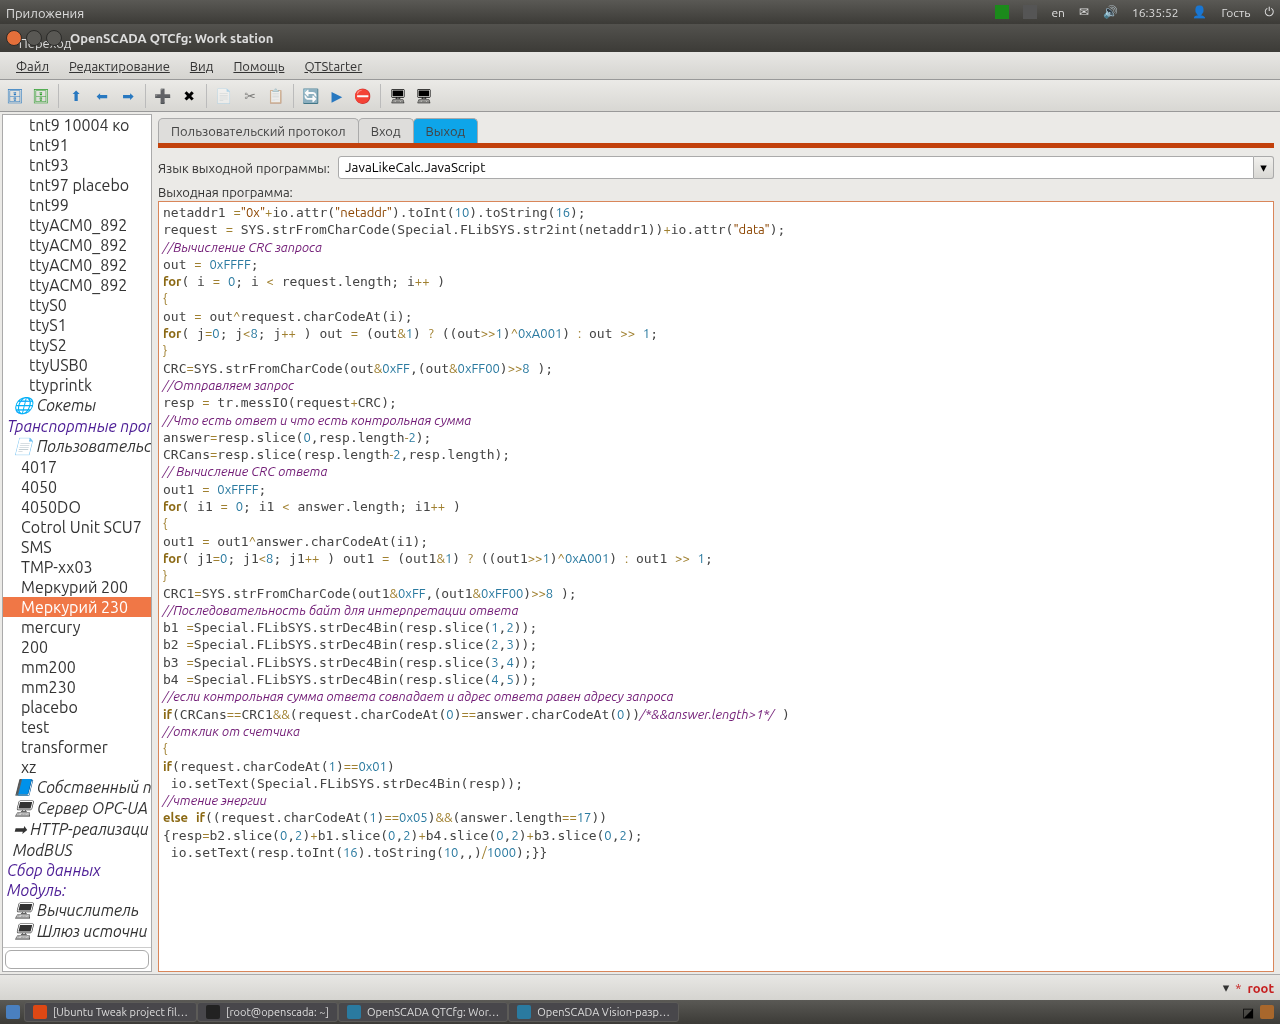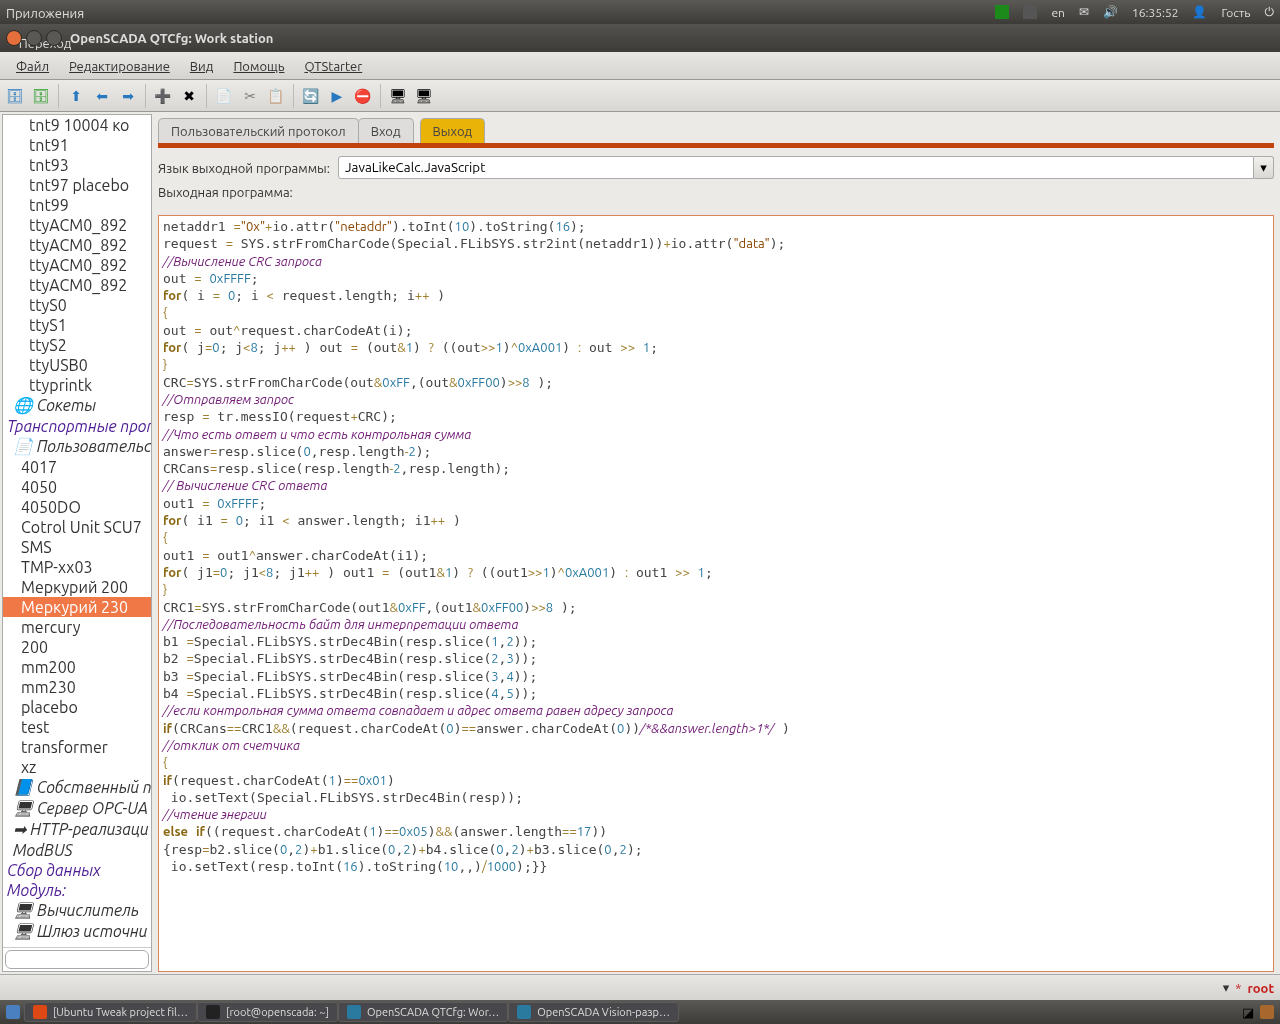"Выход" .tab.active { background: #eab308 -> #0ea5e9; margin-left: 7px -> none }
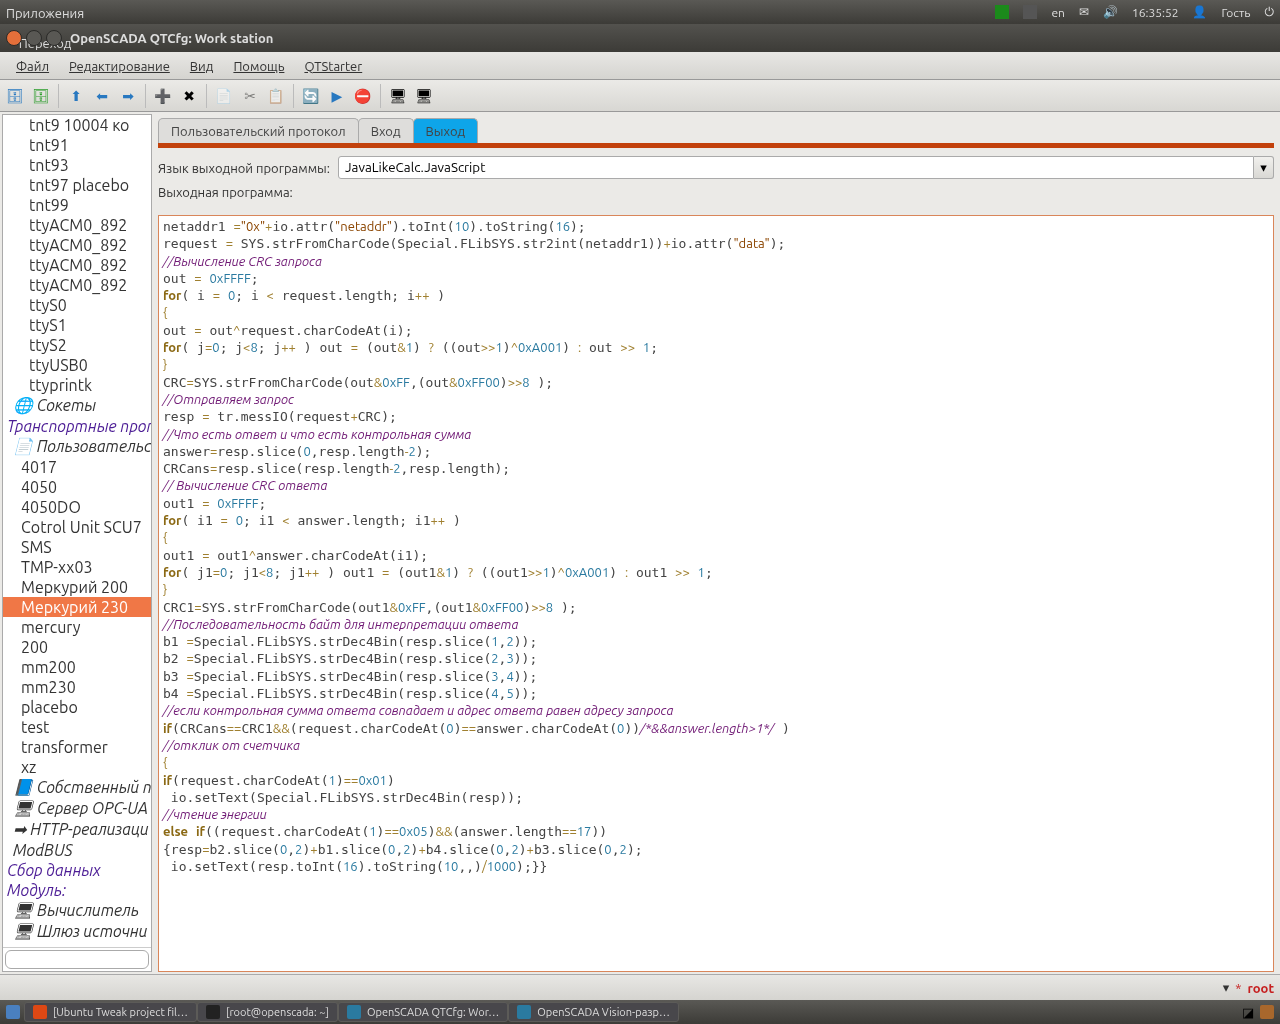"Выходная программа:" .codelabel { margin-bottom: 16px -> 2px }
